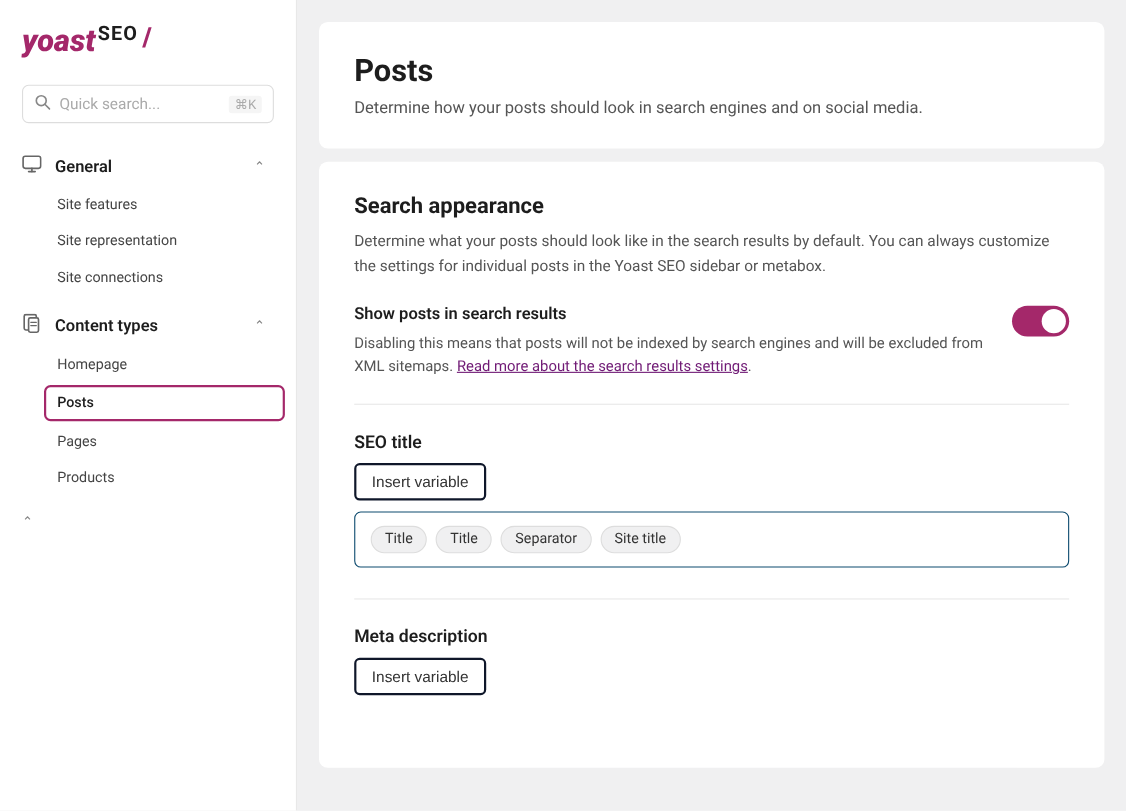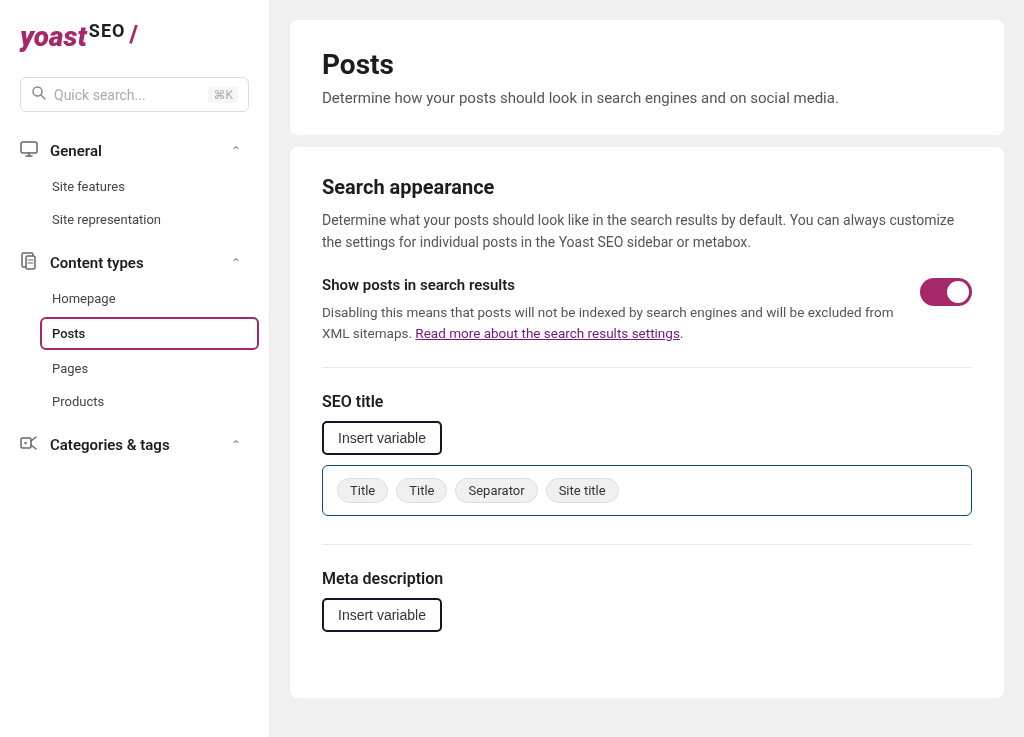"Site connections" div.nav-item { html: none -> <div>Site connections</div> }
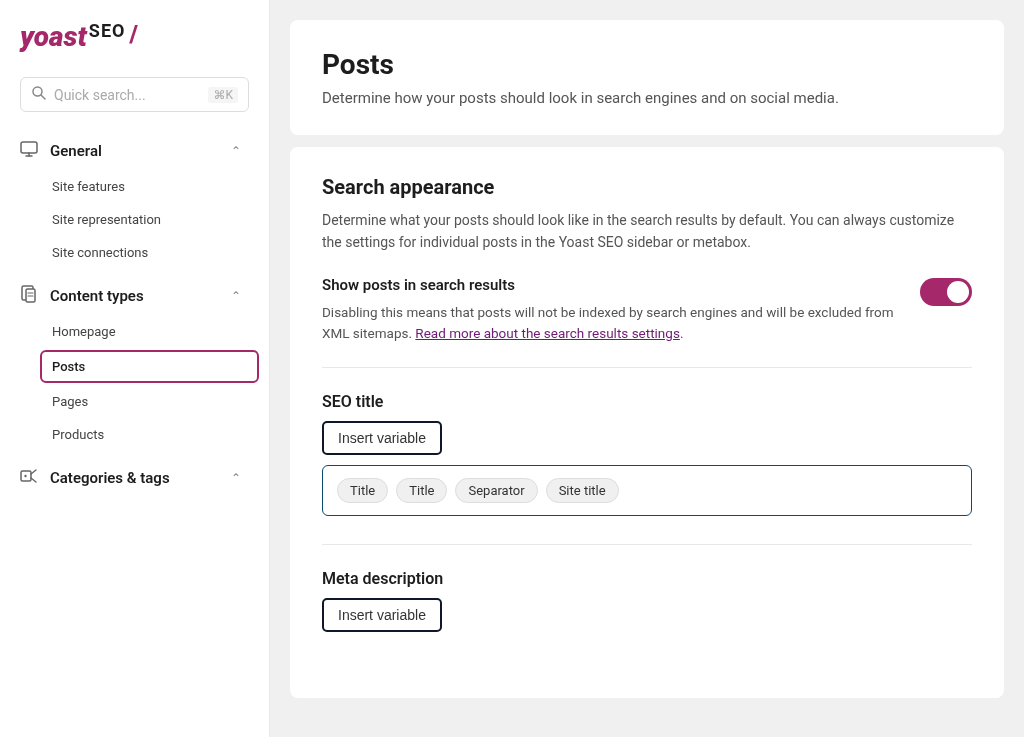"Categories & tags" div.nav-section-header-left { html: <div> <span> <svg> <rect></rect> <line></line> <line></line> <circle></circle> </svg> </span> <span>Categories &amp; tags</span> </div> -> none }
